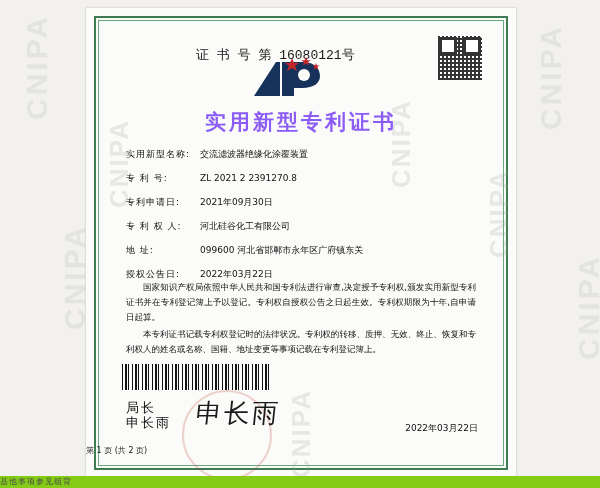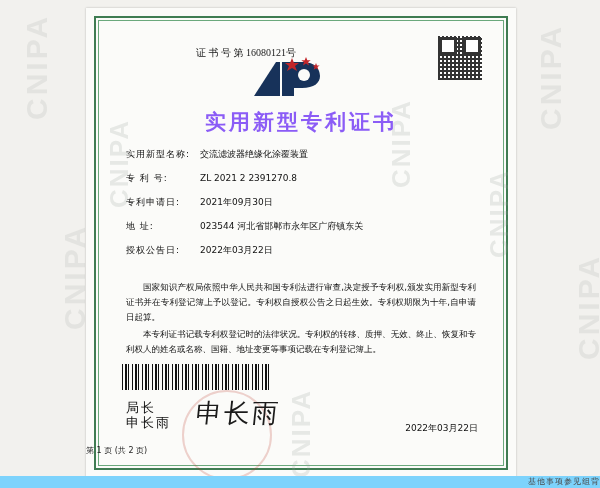"证 书 号 第 16080121号" .serial { font-family: Liberation Serif, serif -> Liberation Mono, monospace; font-size: 10px -> 13px }
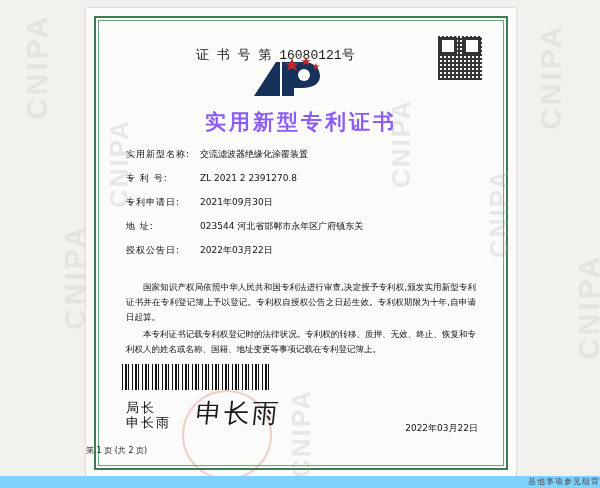"专 利 权 人:" div.row { html: none -> <div> <div>专 利 权 人:</div> <div>河北硅谷化工有限公司</div> </div> }
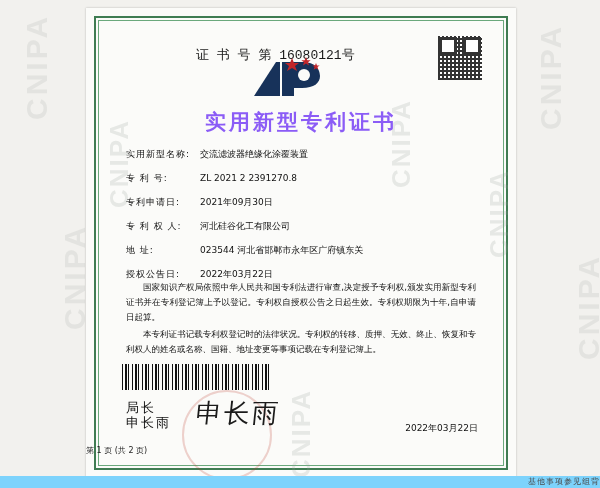"023544 河北省邯郸市永年区广府镇东关" div.val { text: 023544 -> 099600 }
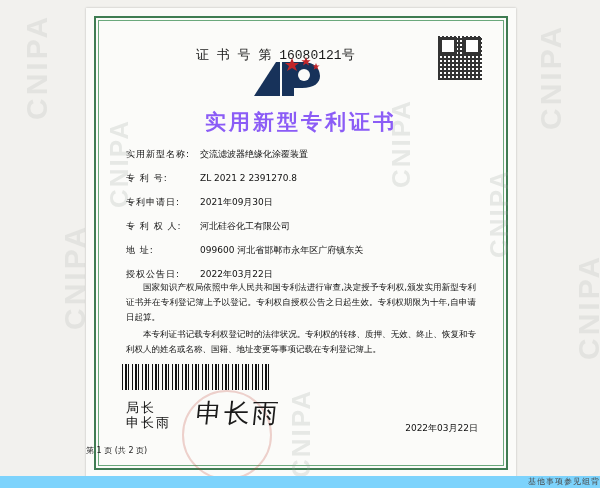"基他事项参见组背" .bottom-bar { background: #7dd3fc -> #84cc16; text-align: right -> left }
